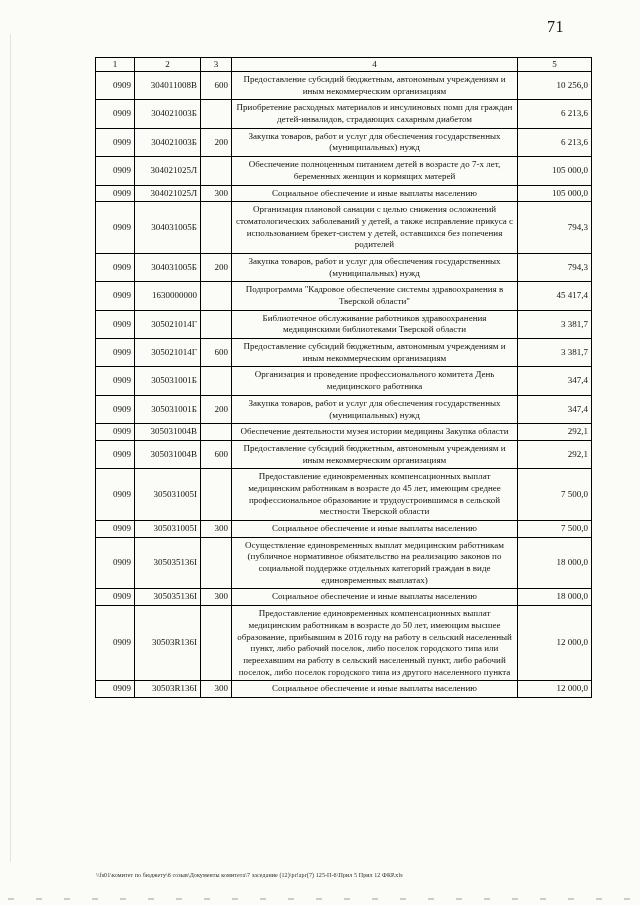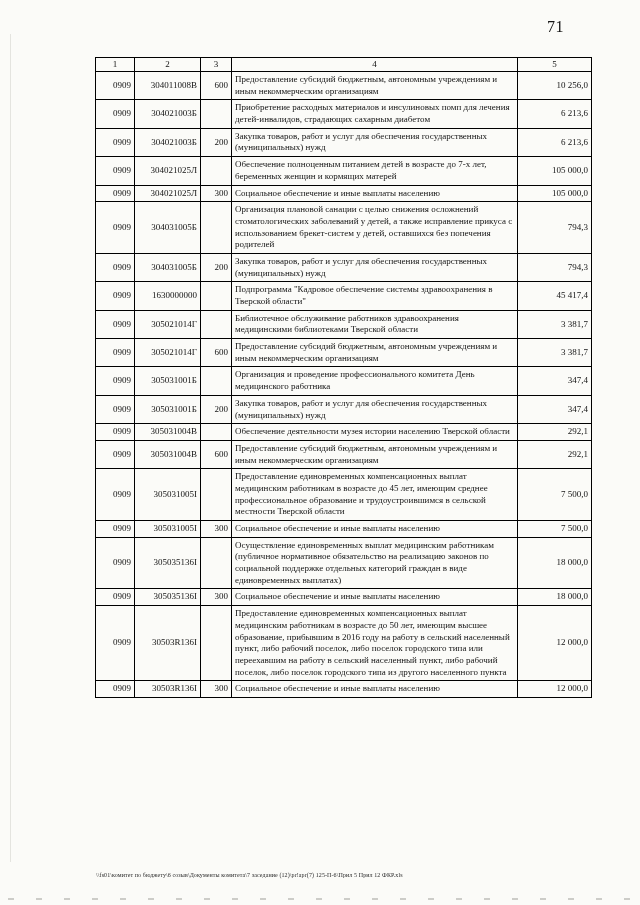"Предоставление субсидий бюджетным," td.c4 { text-align: left -> center }
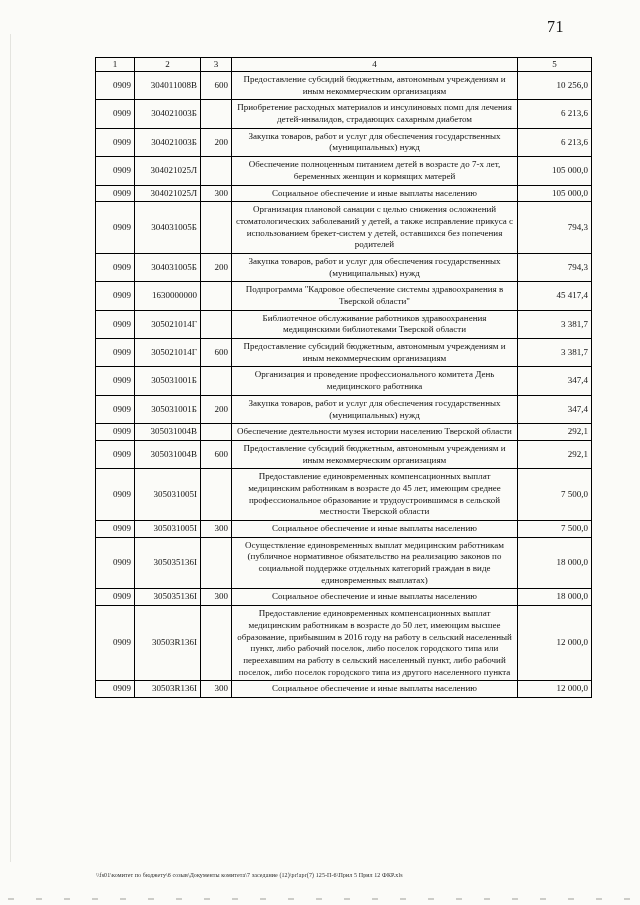"Приобретение расходных материалов и" td.c4 { text: лечения -> граждан }
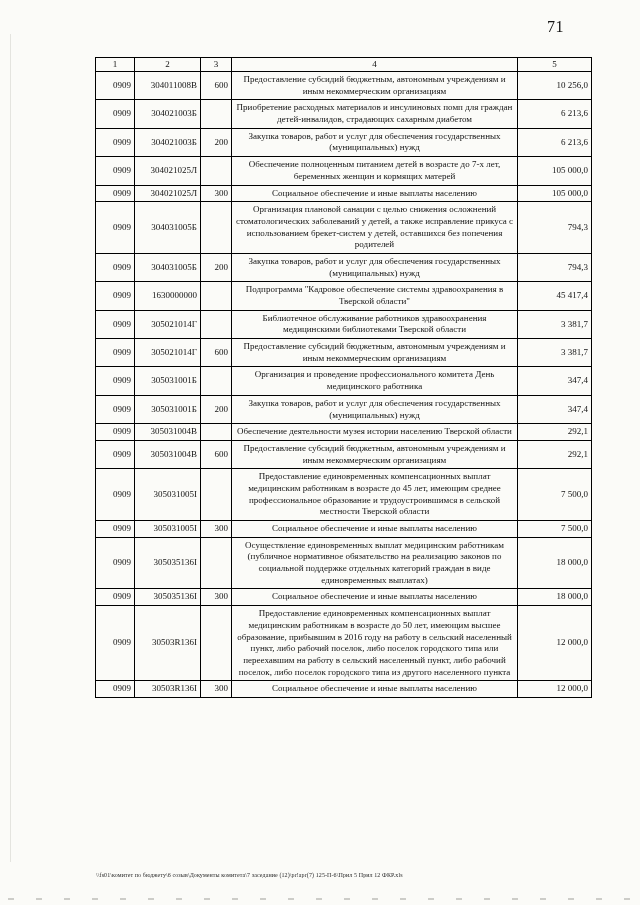"Обеспечение деятельности музея истории" td.c4 { text: населению Тверской -> медицины Закупка }
